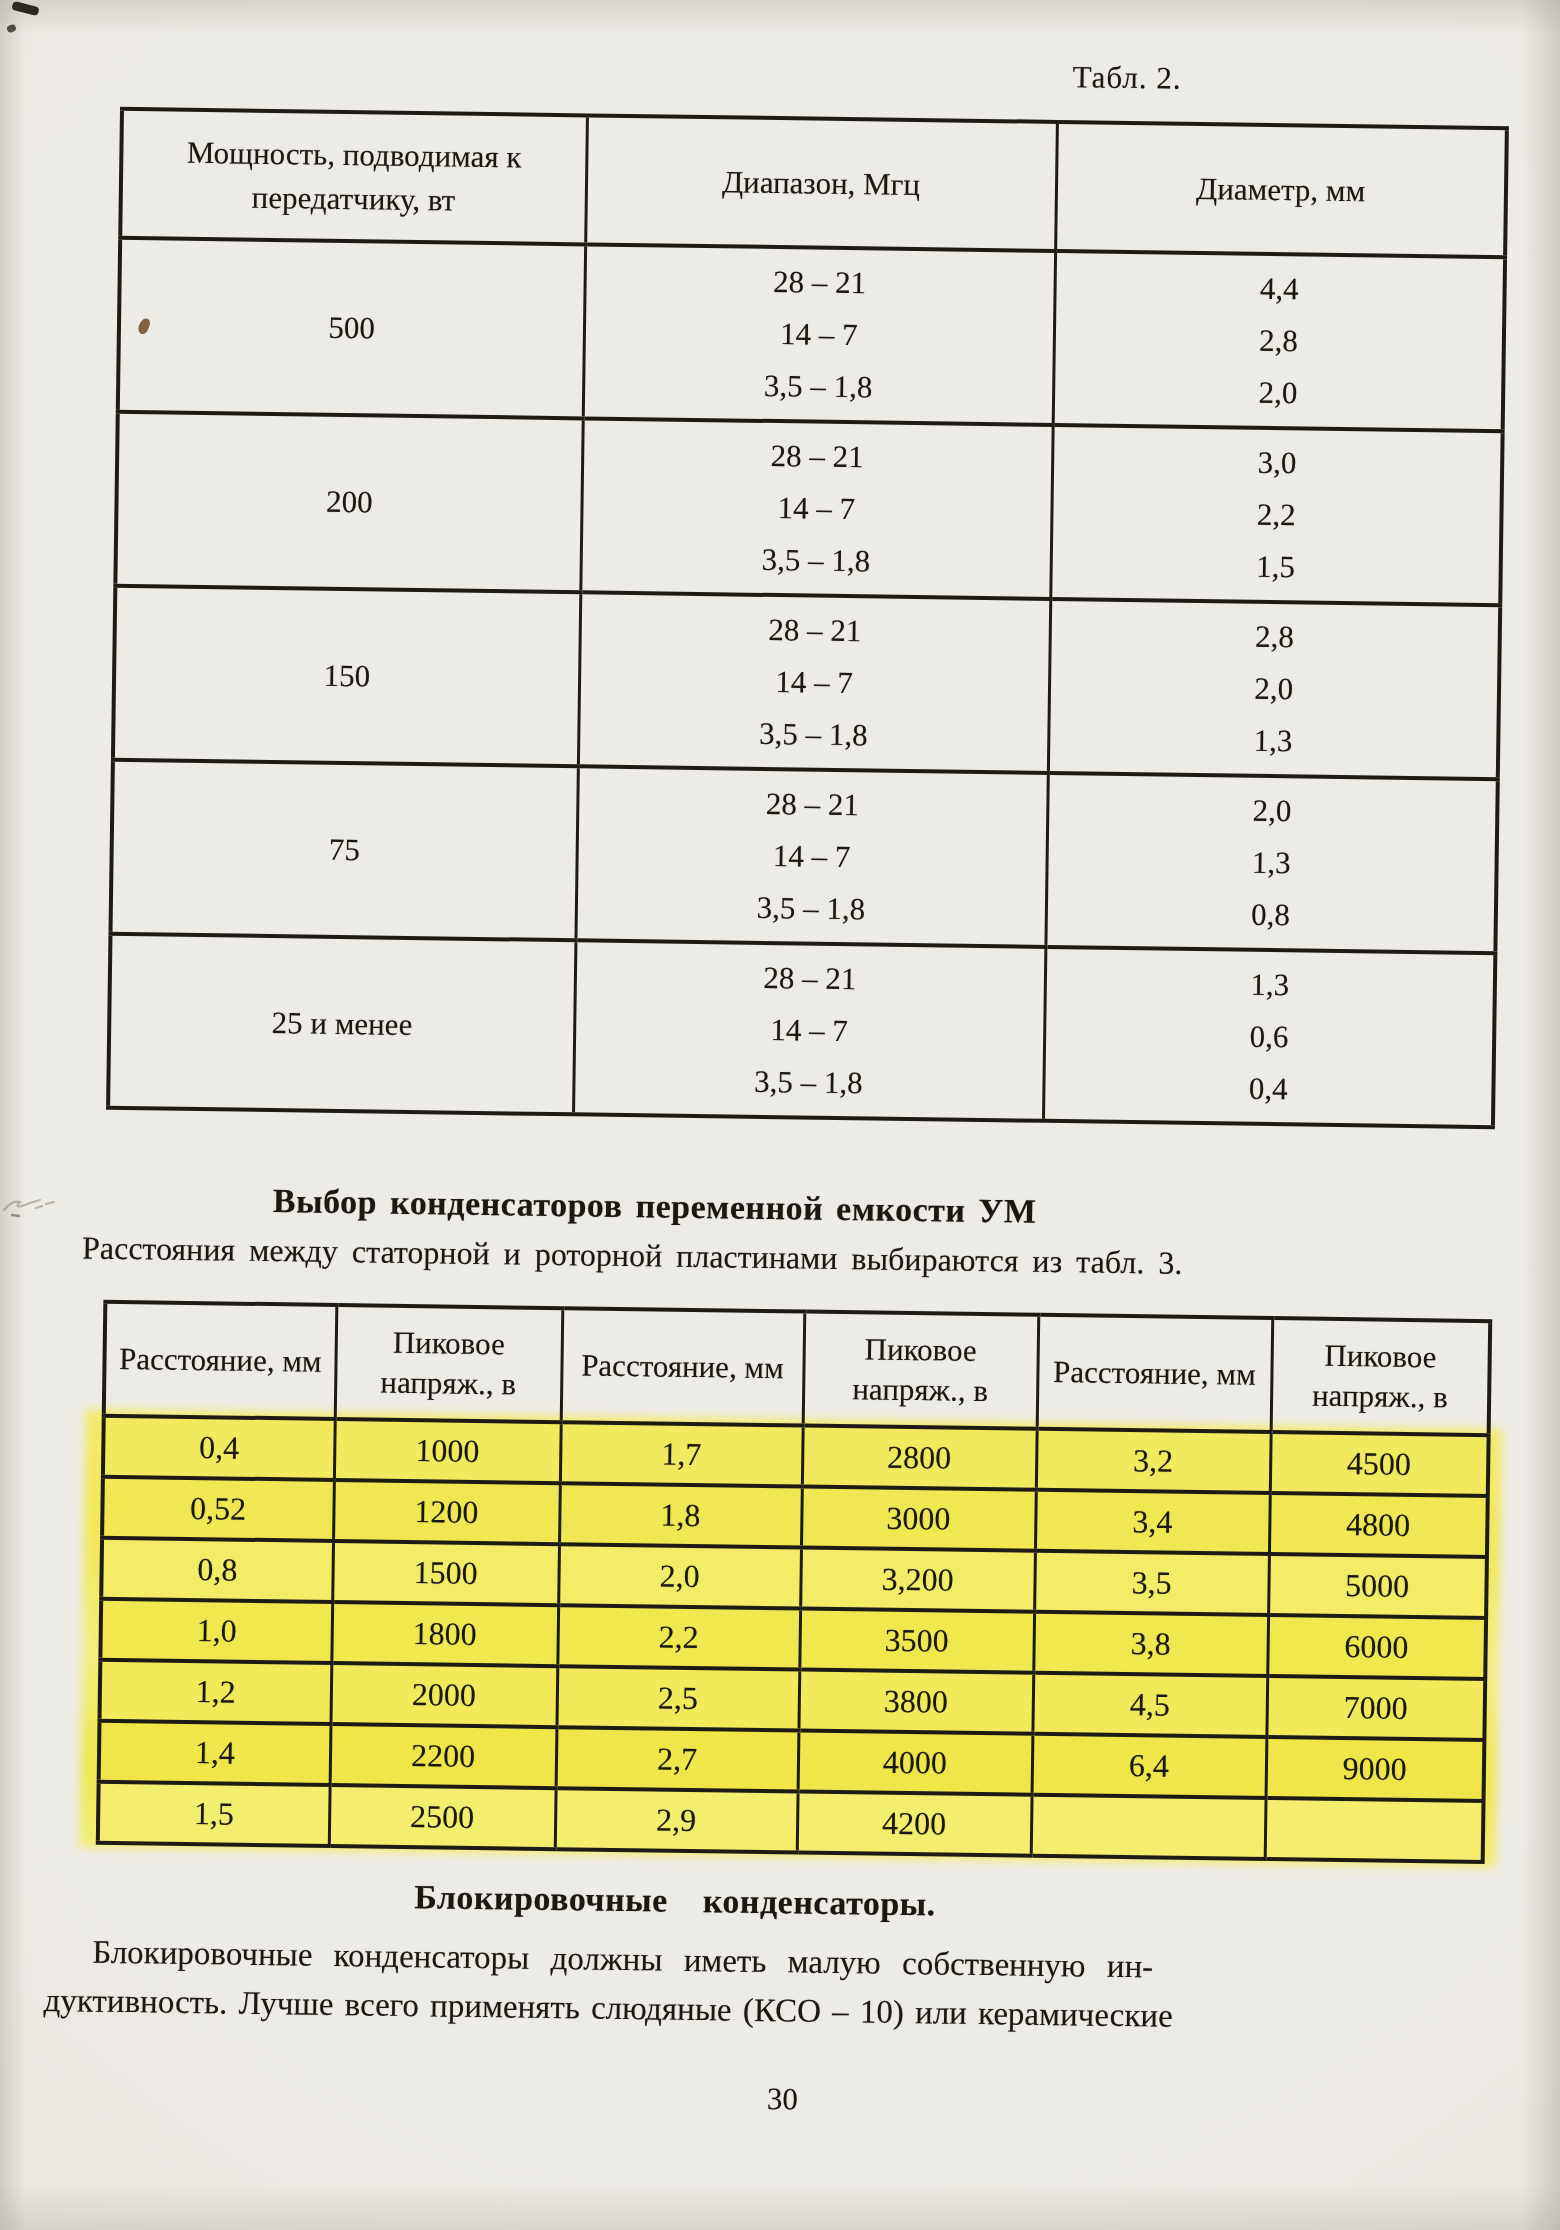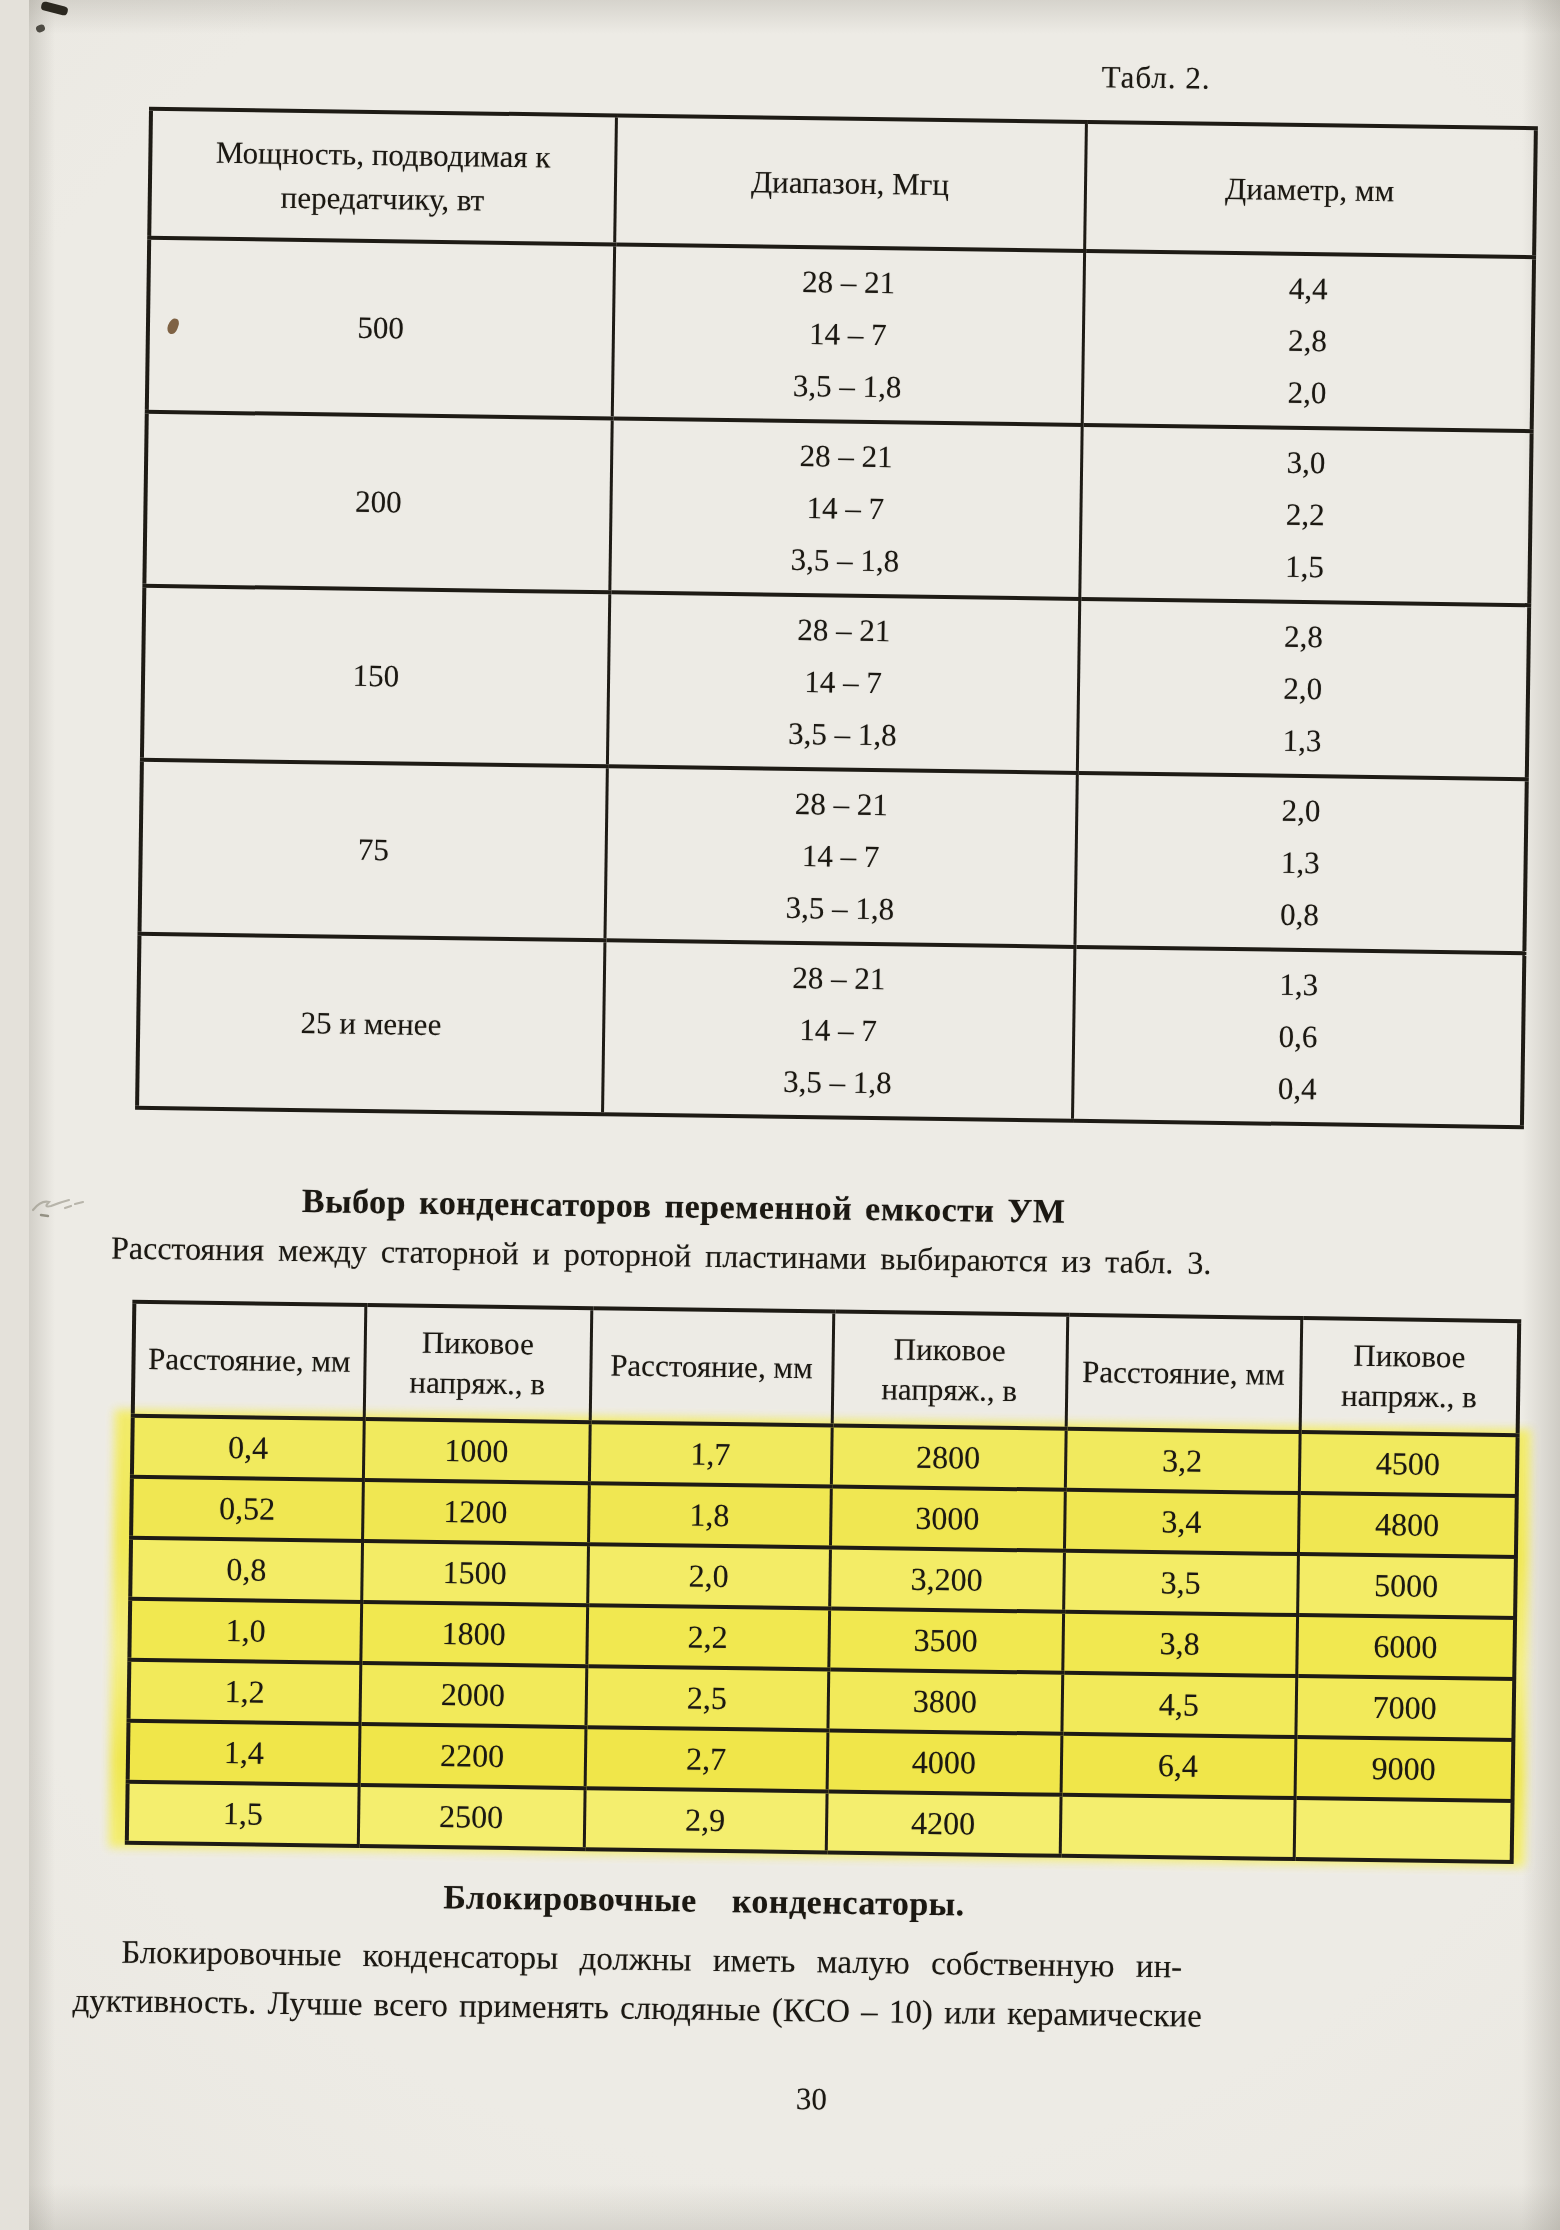"Табл. 2." .page { margin-left: 29px -> none }
